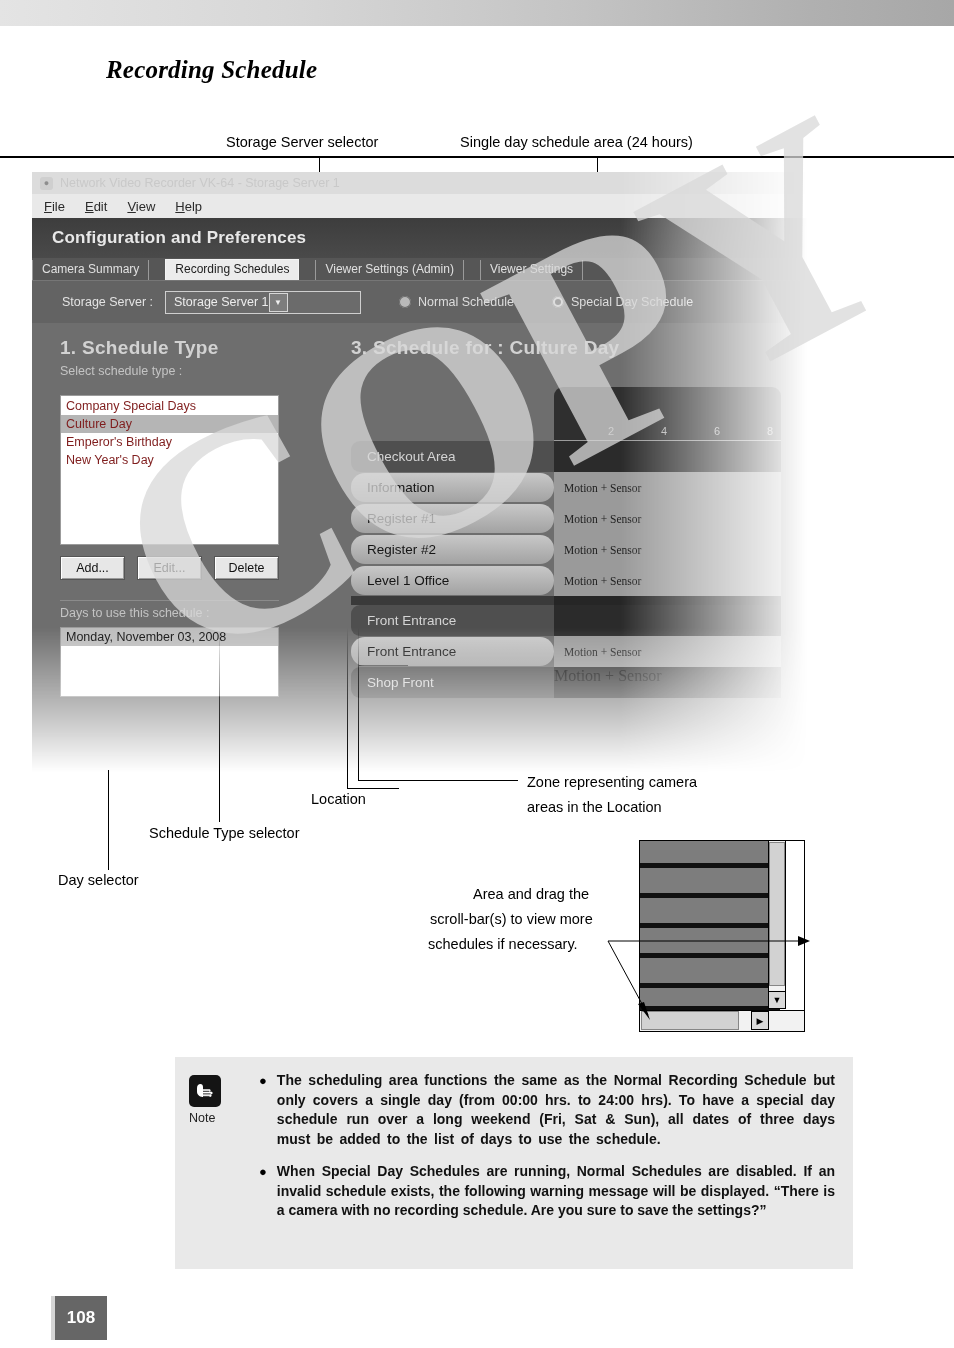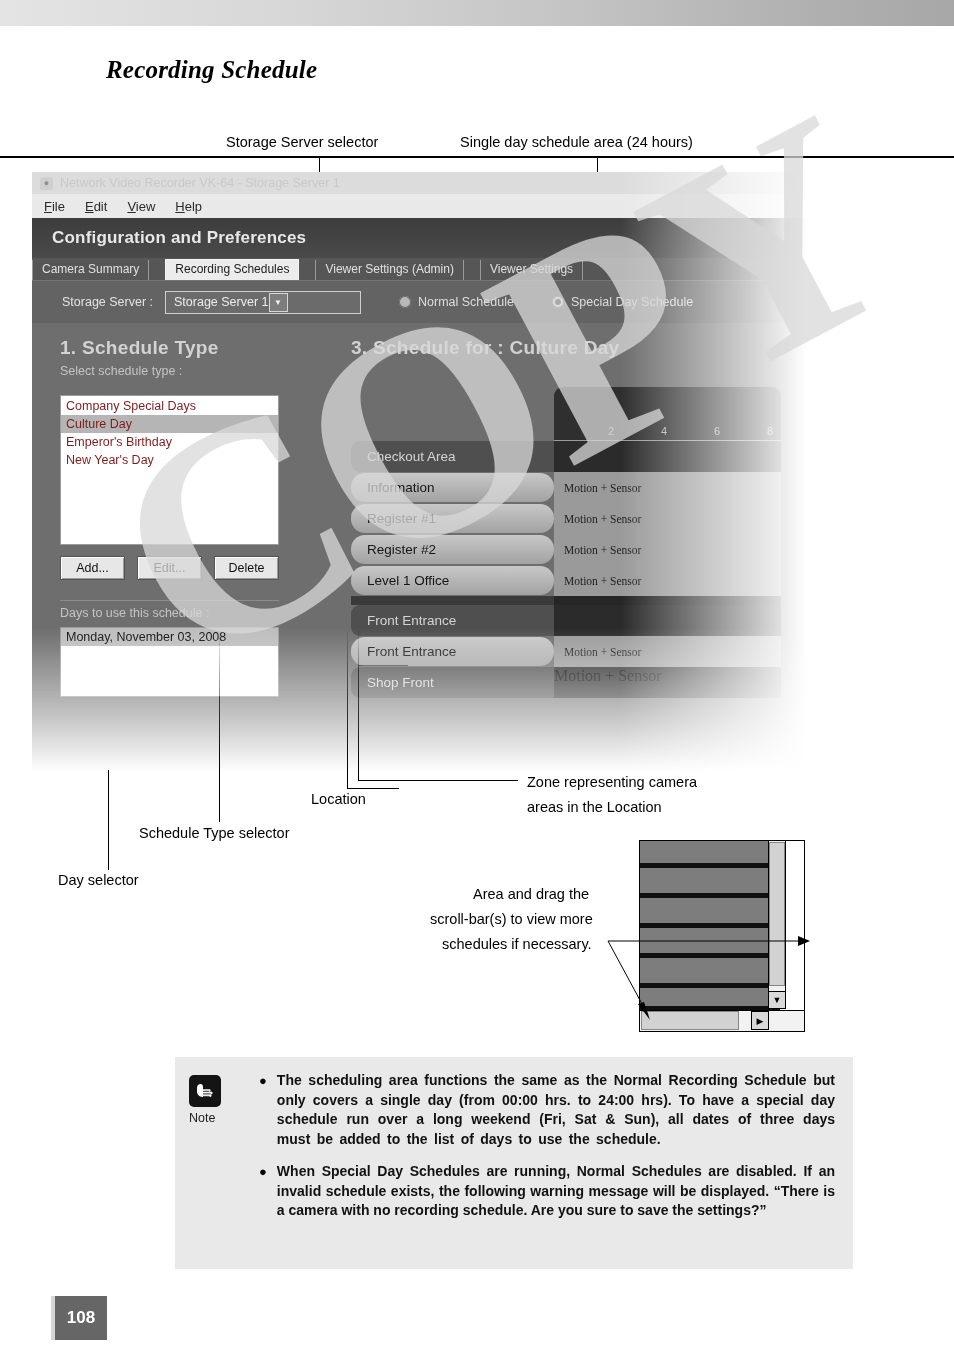"Schedule Type selector" div.callout { left: 139px -> 149px }
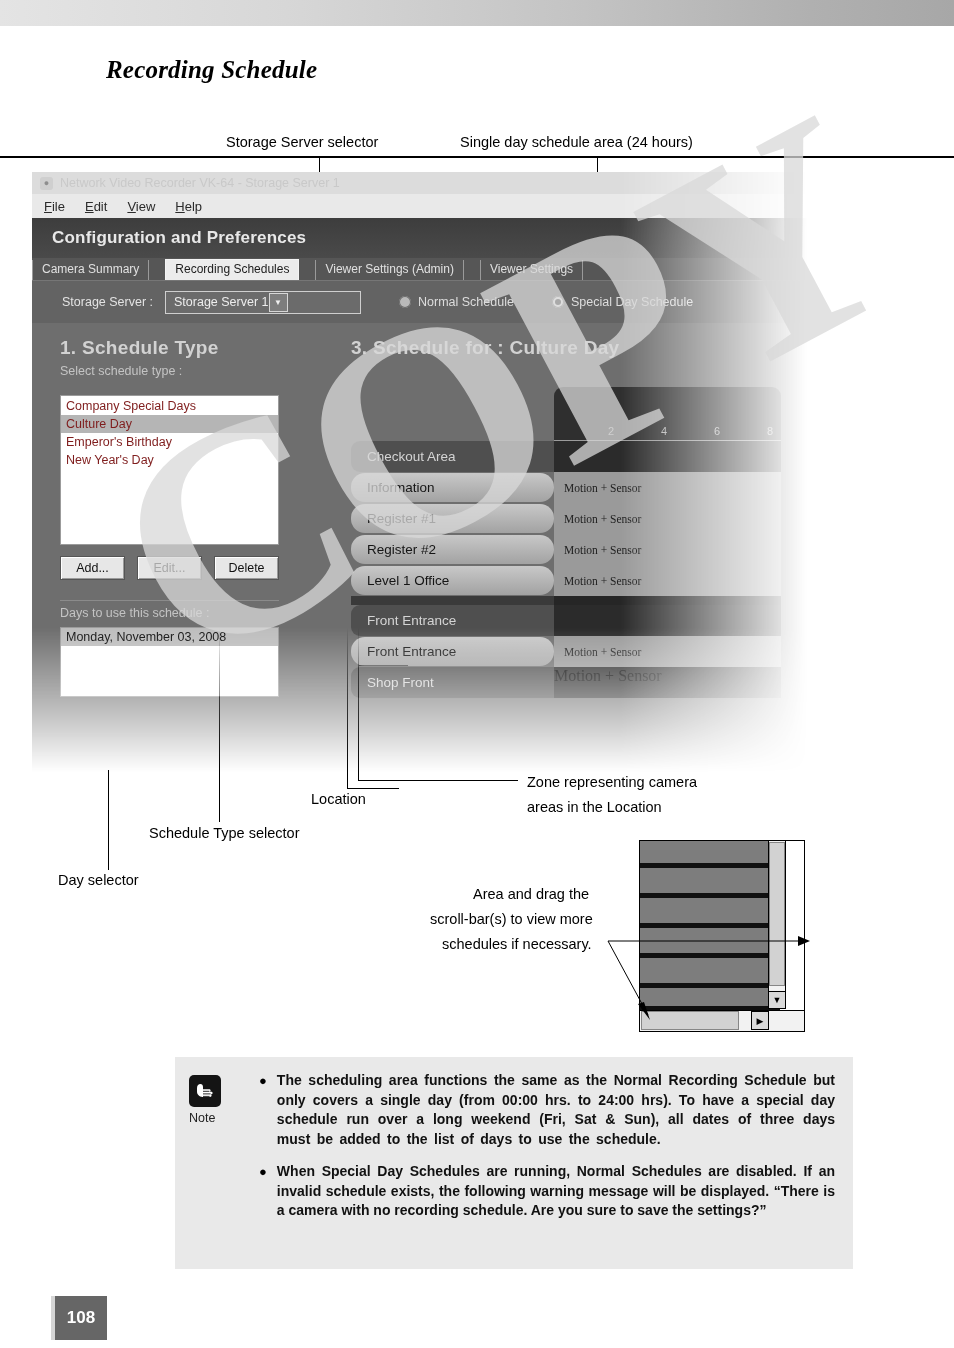"schedules if necessary." div.callout { left: 442px -> 428px }
